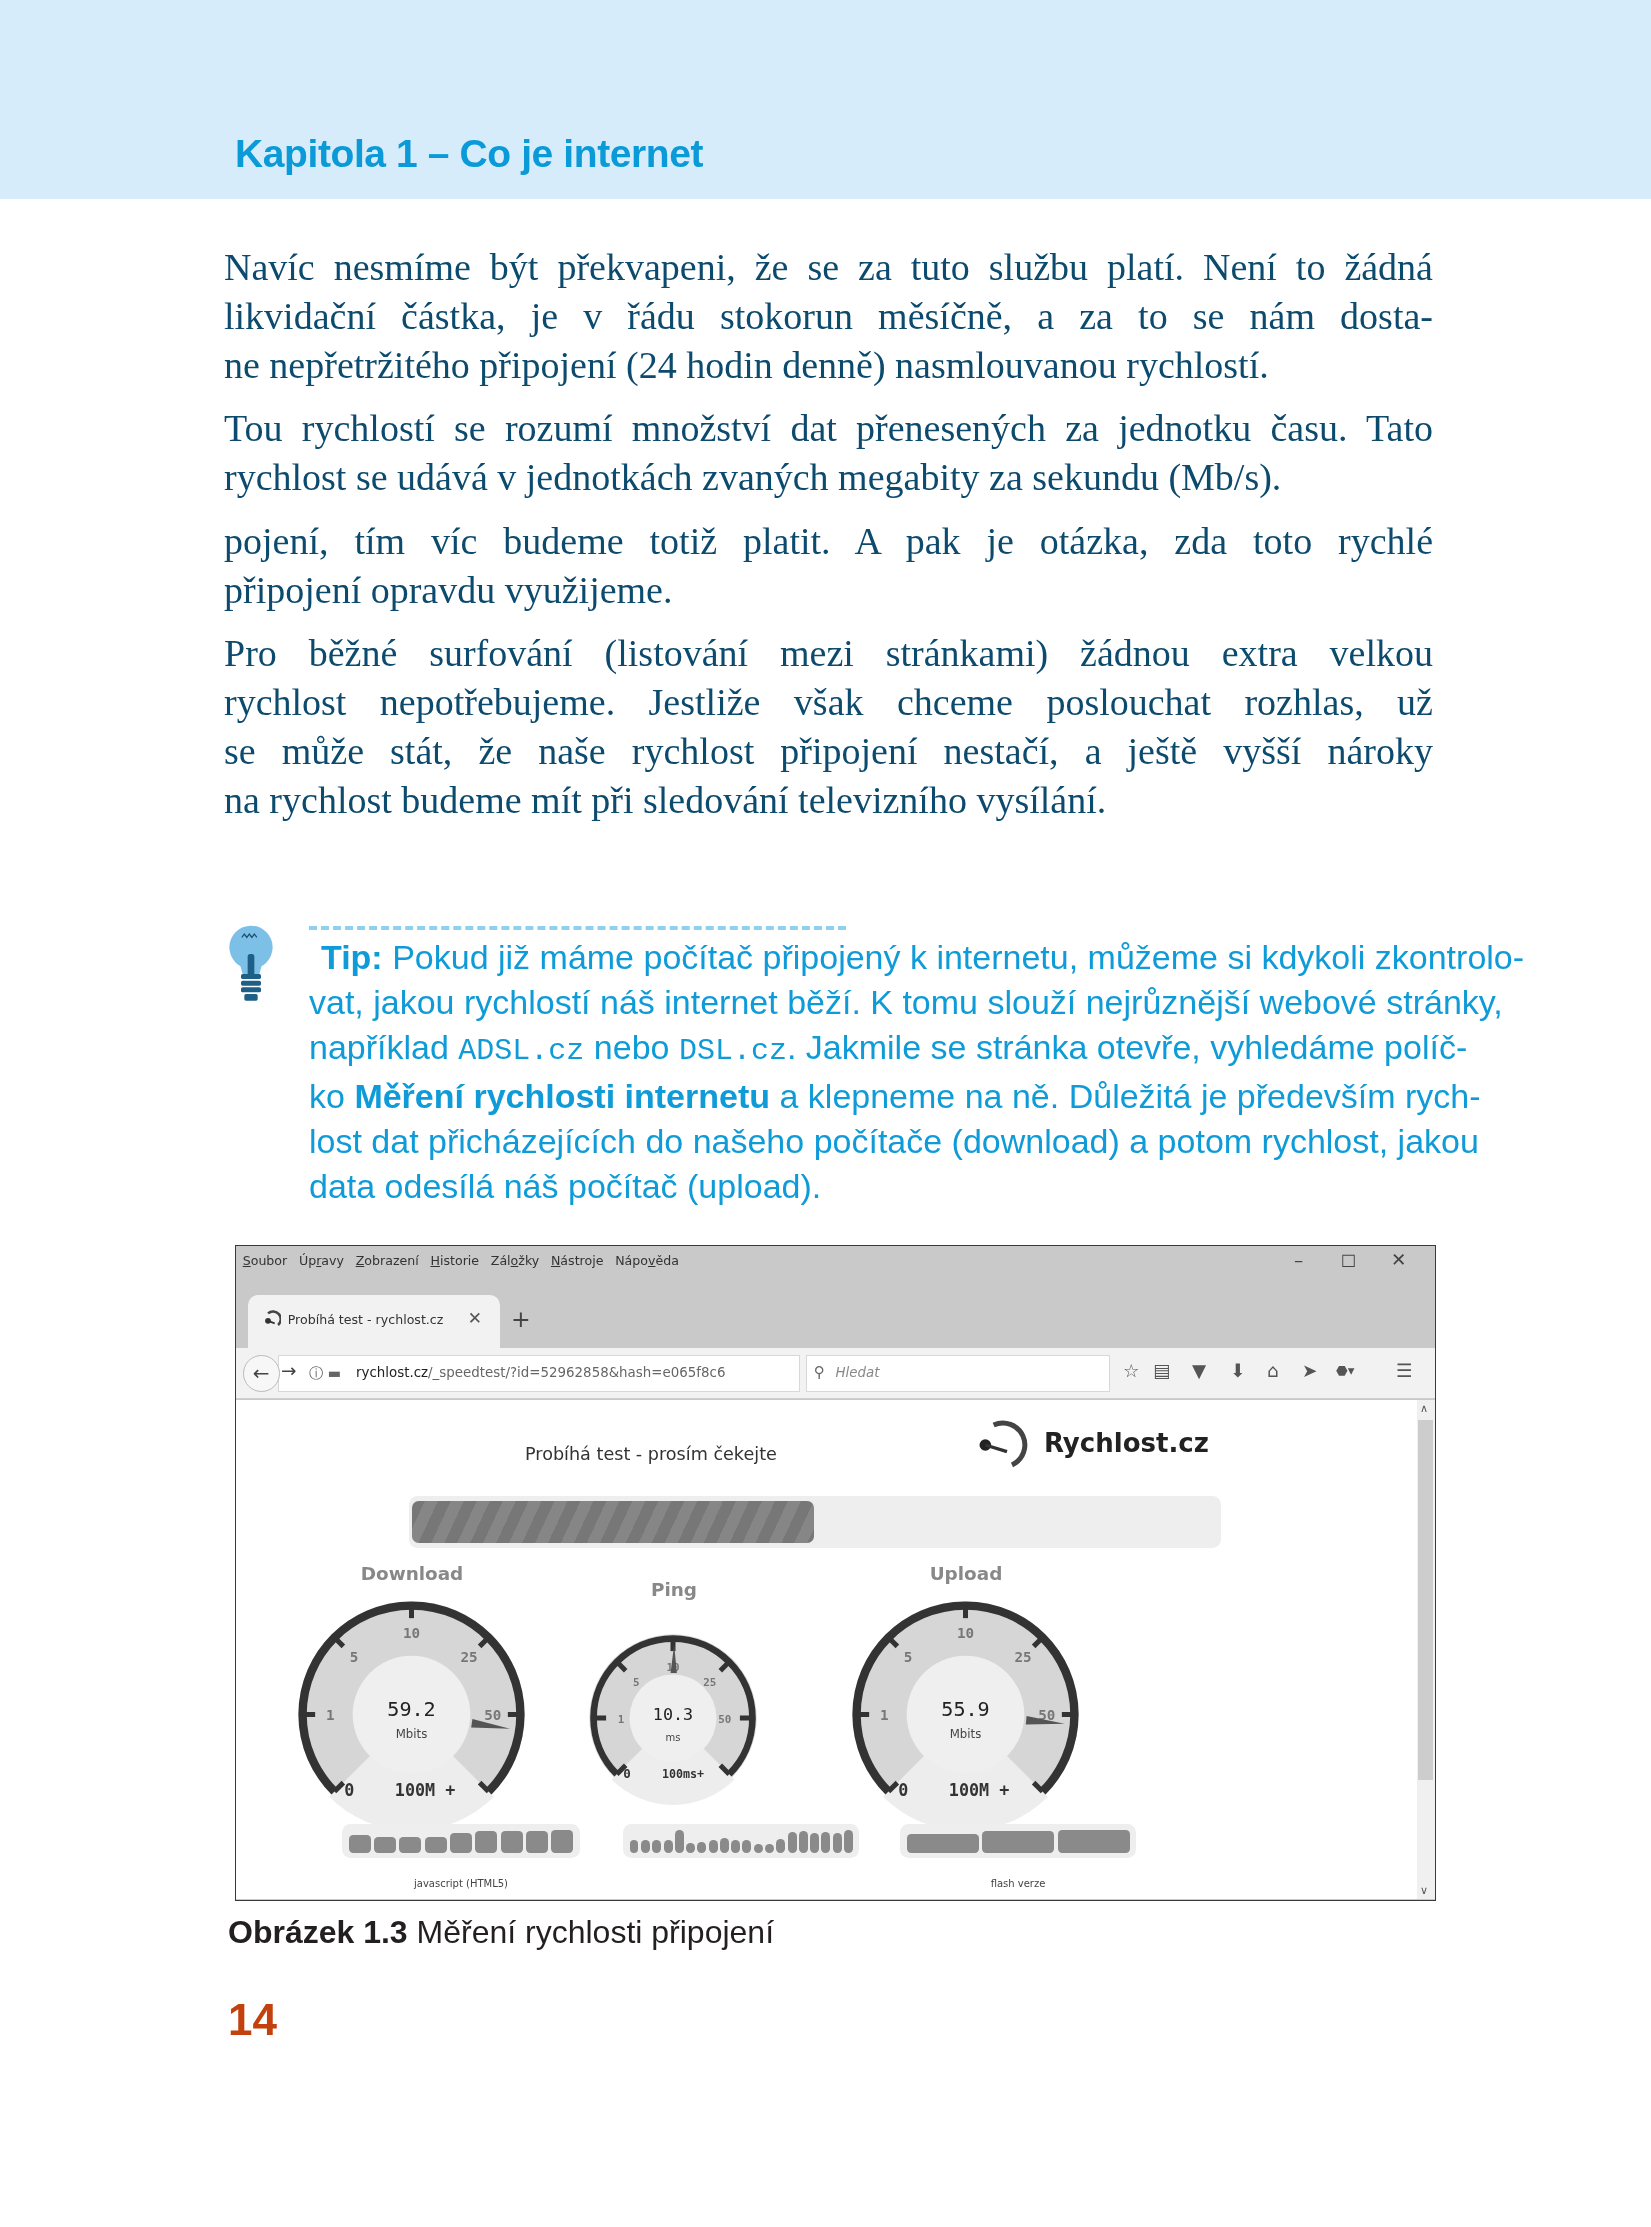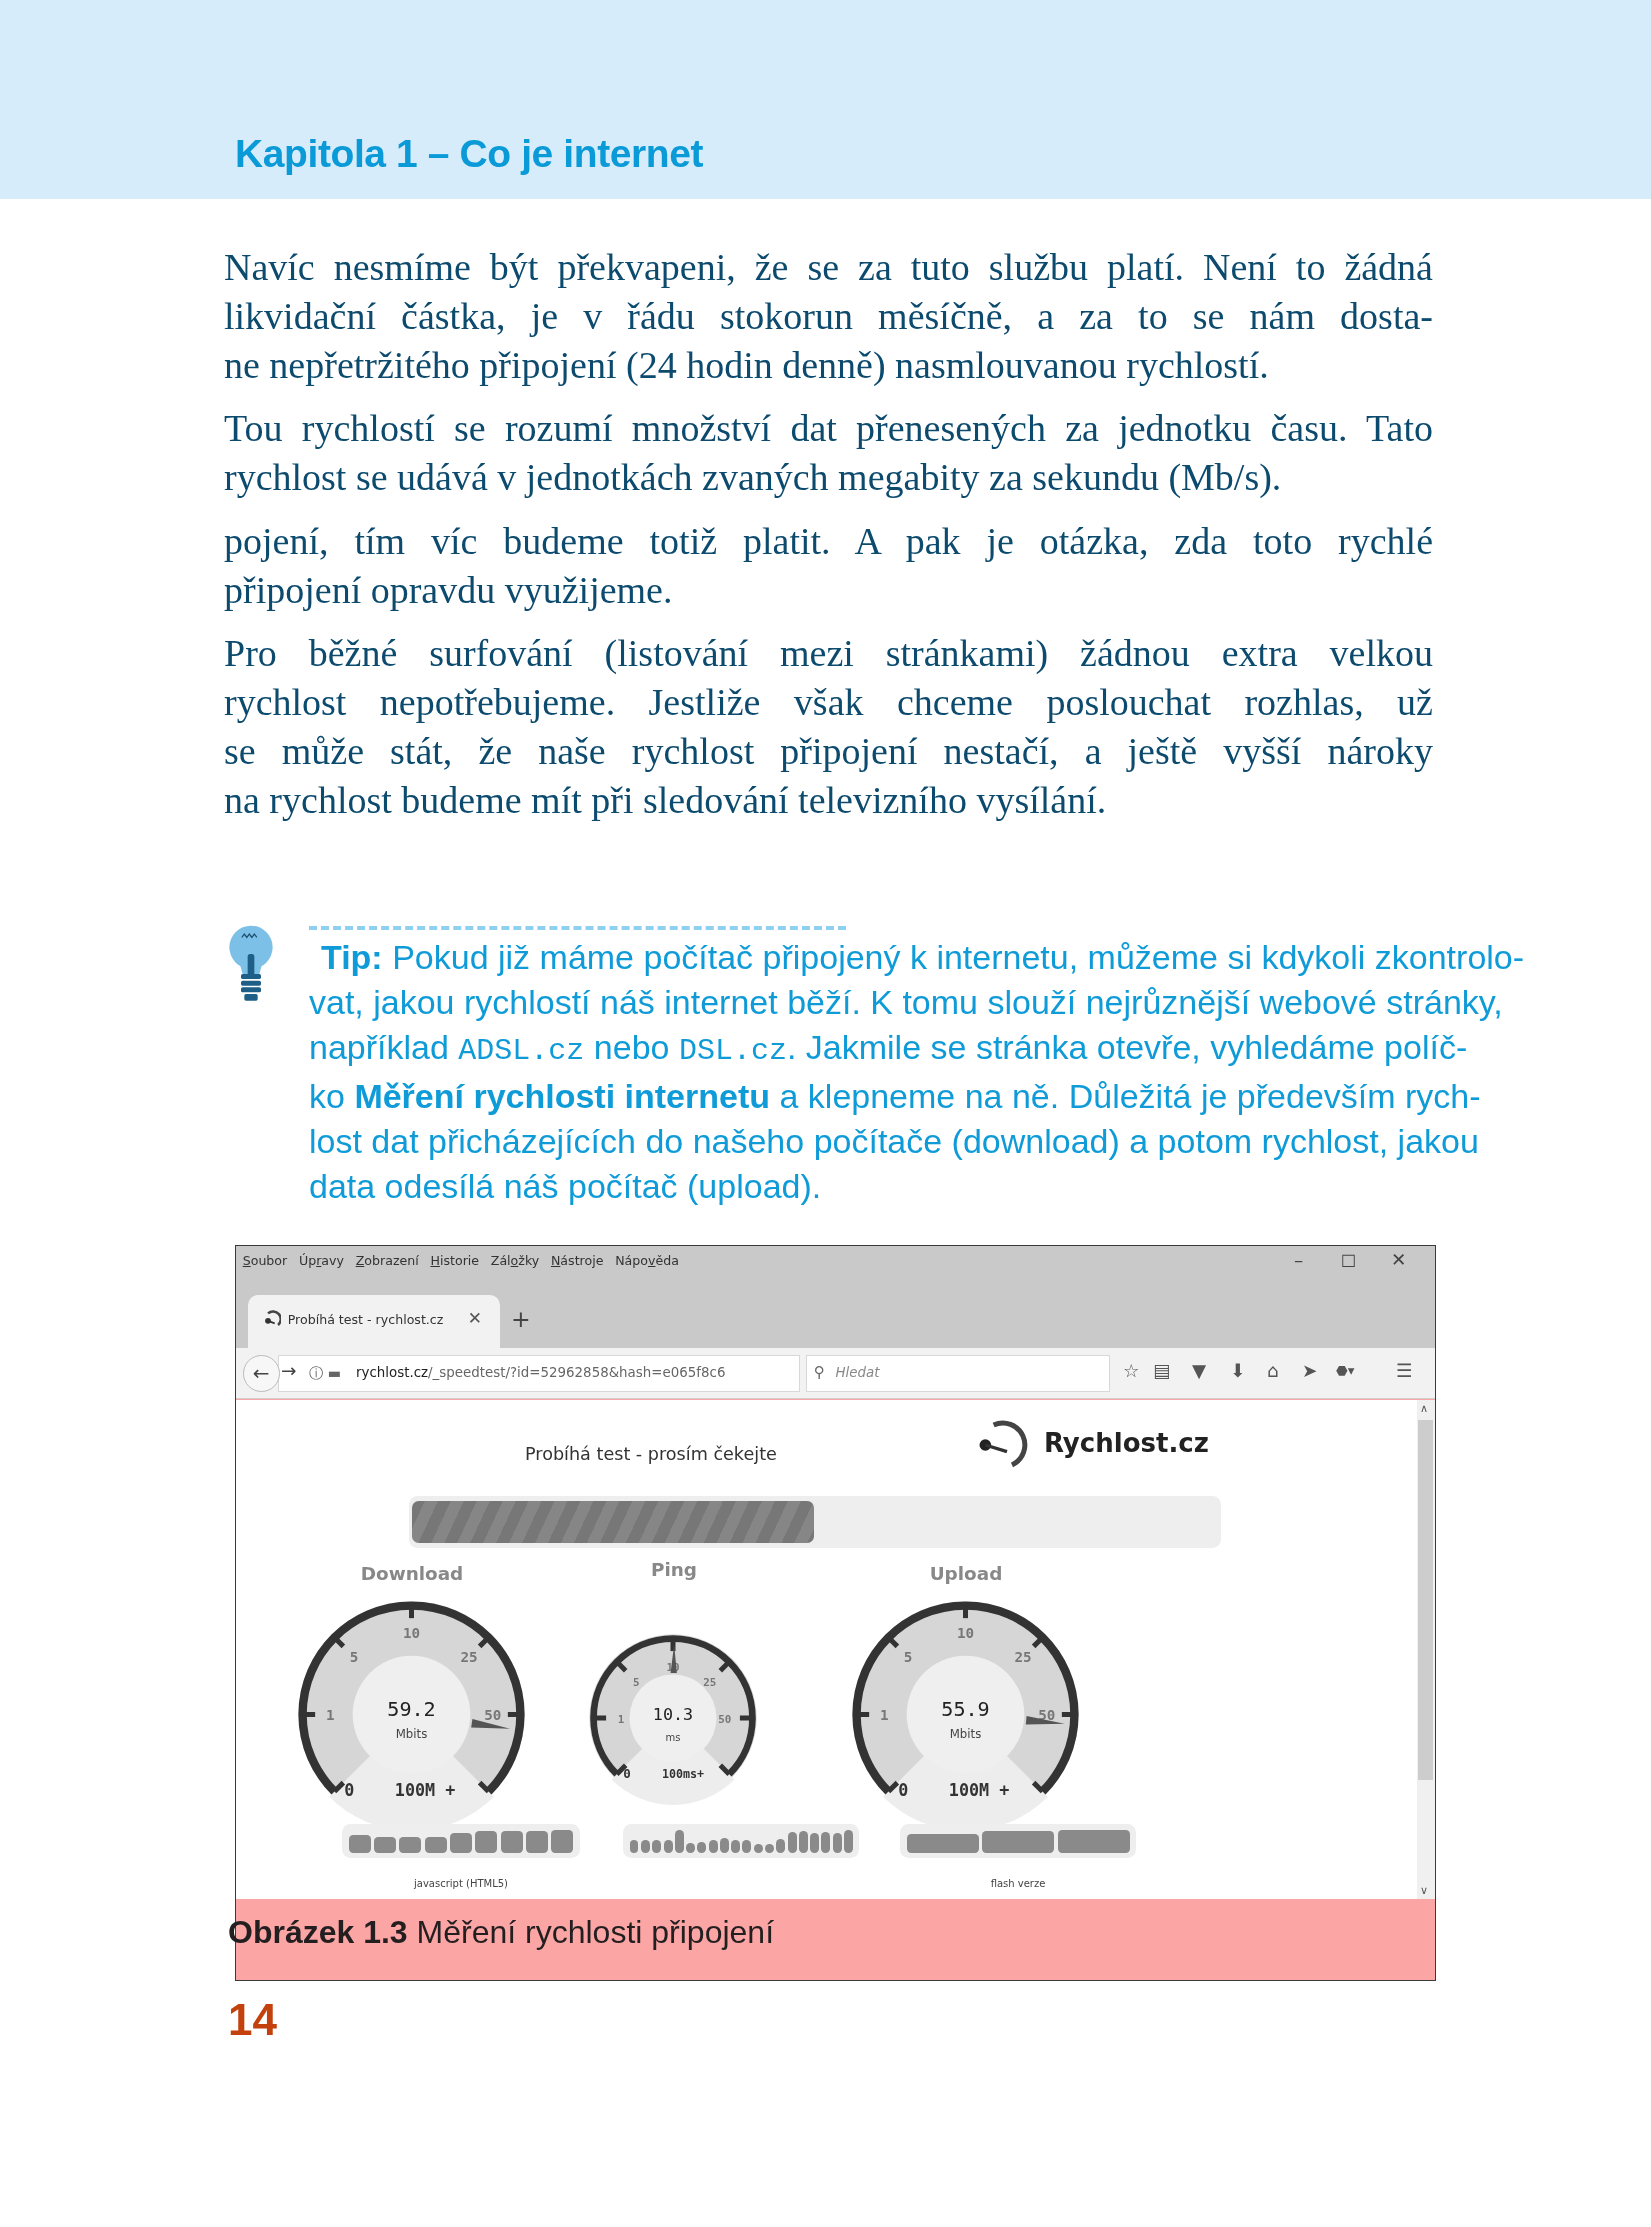"Soubor" .browser { background: #fca5a5 -> #86efac; height: 736px -> 656px }
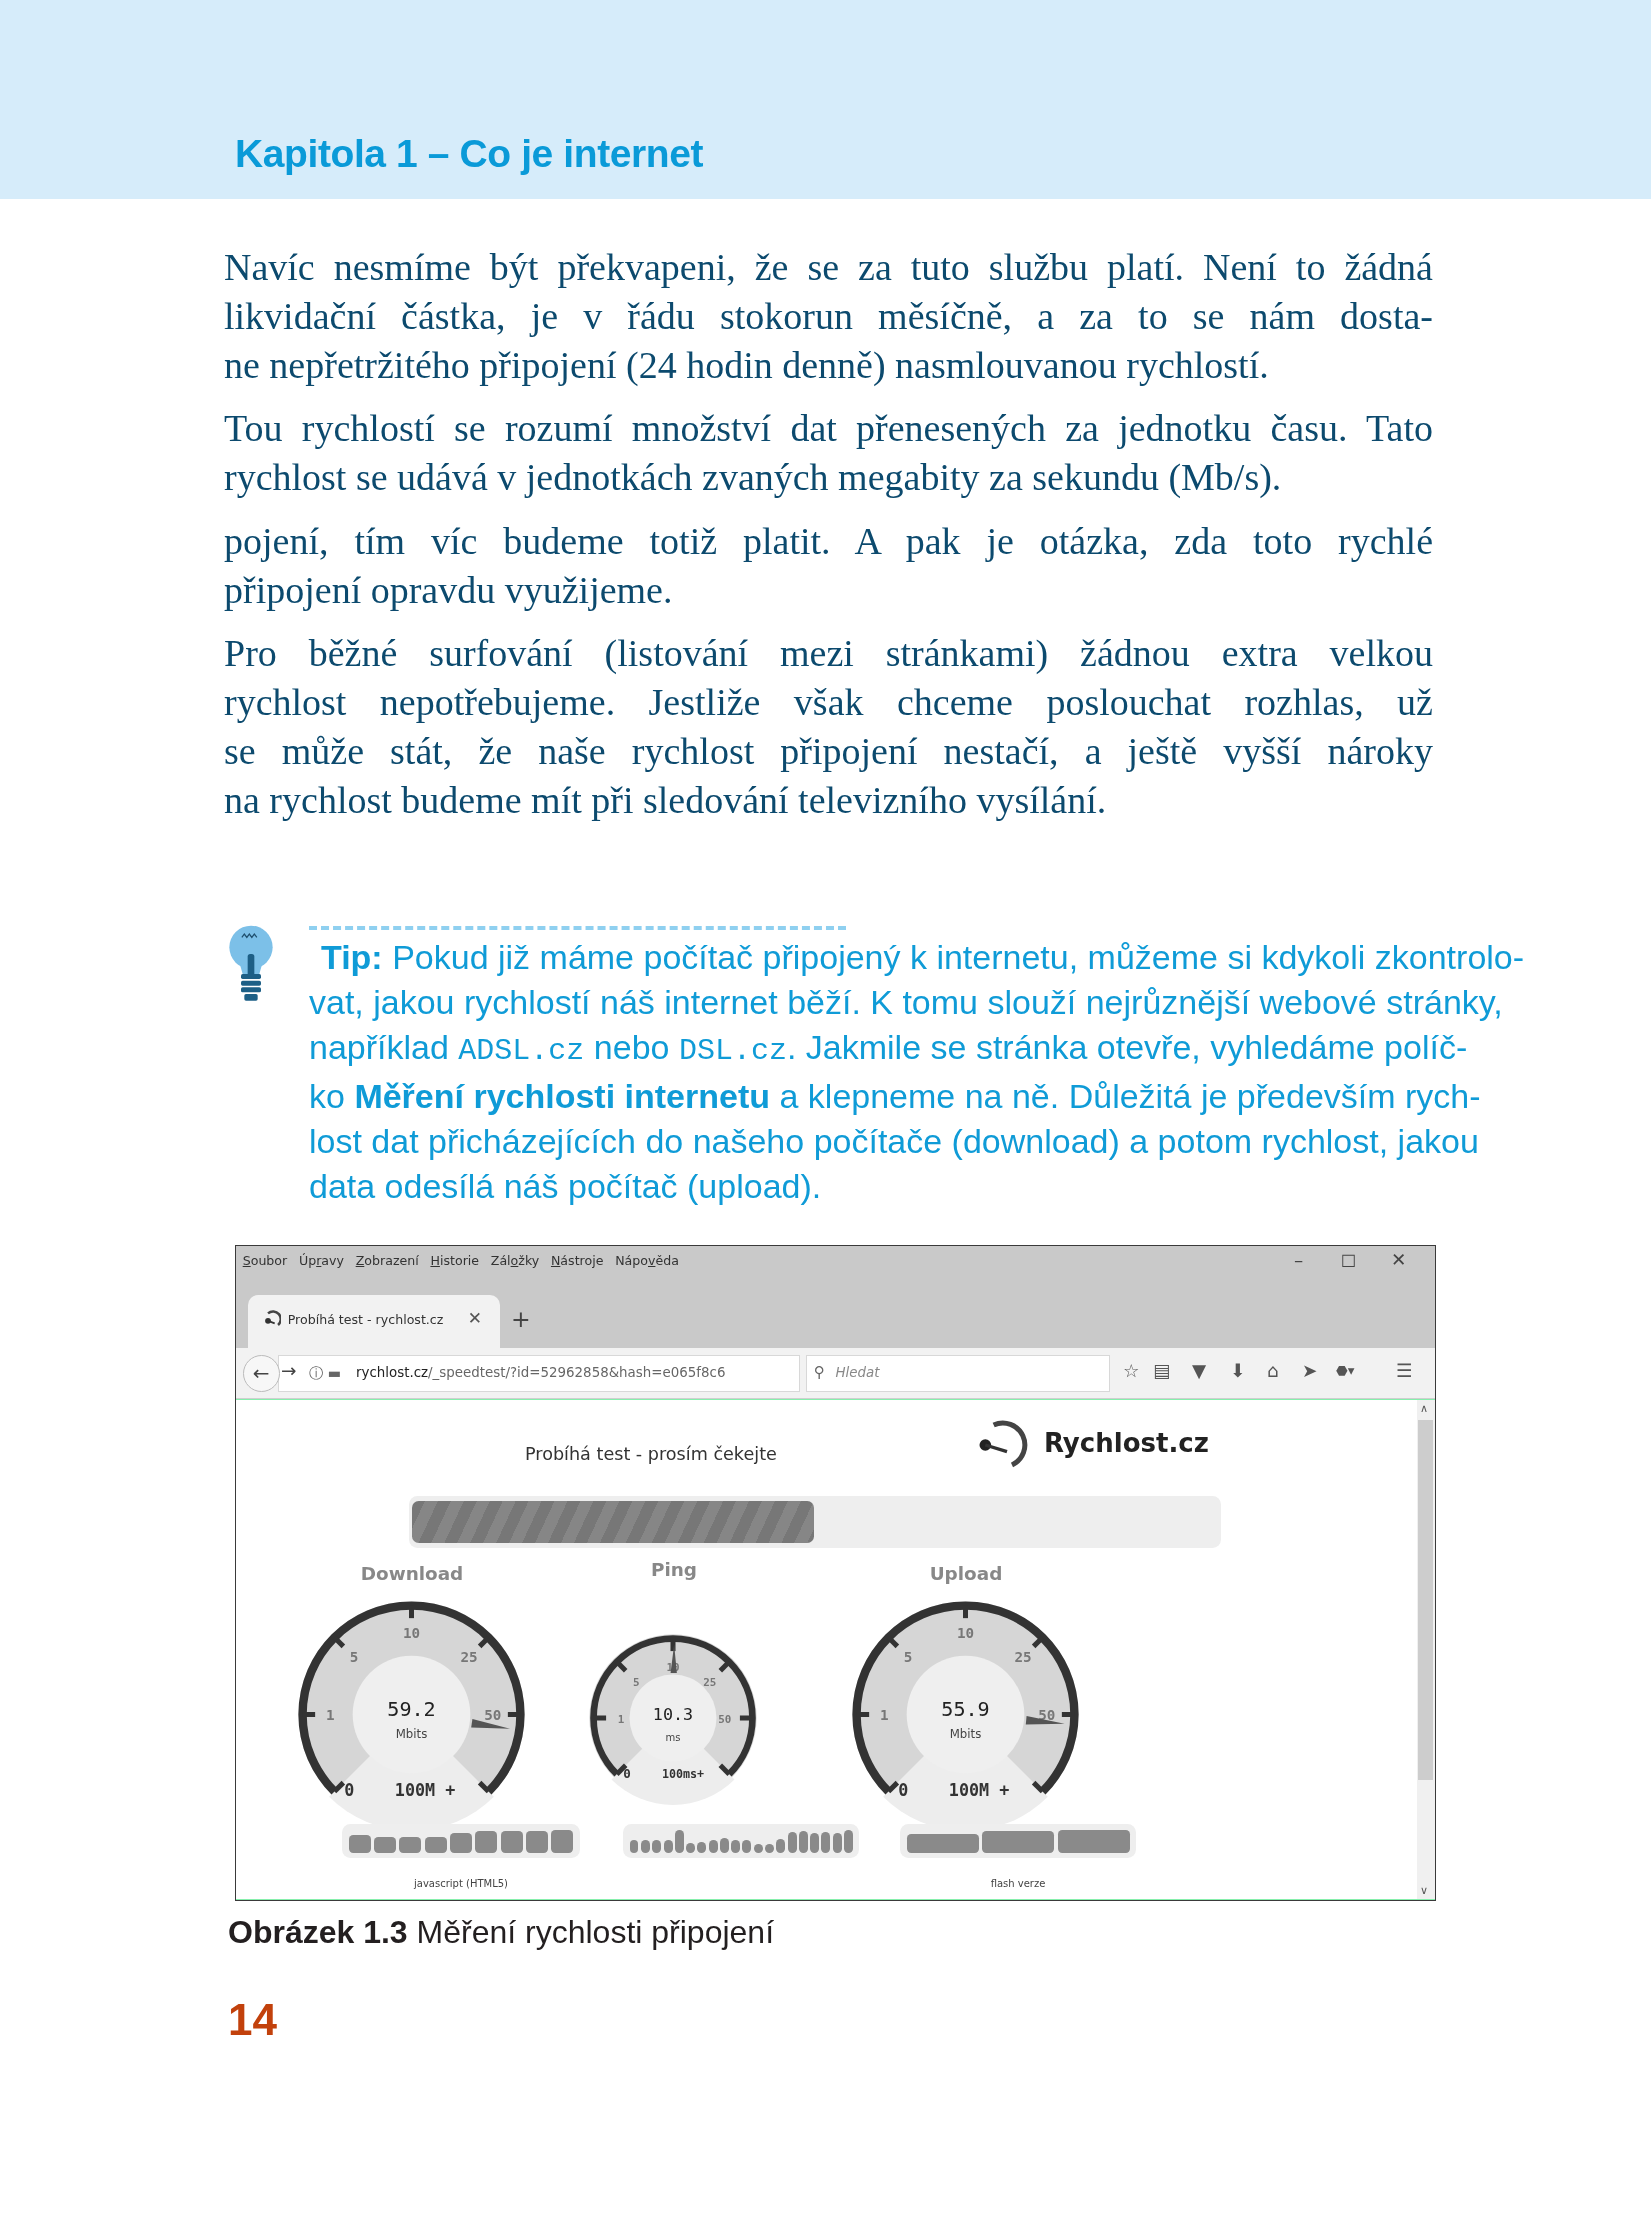"Ping" div.gauge-label { top: 159px -> 179px }
